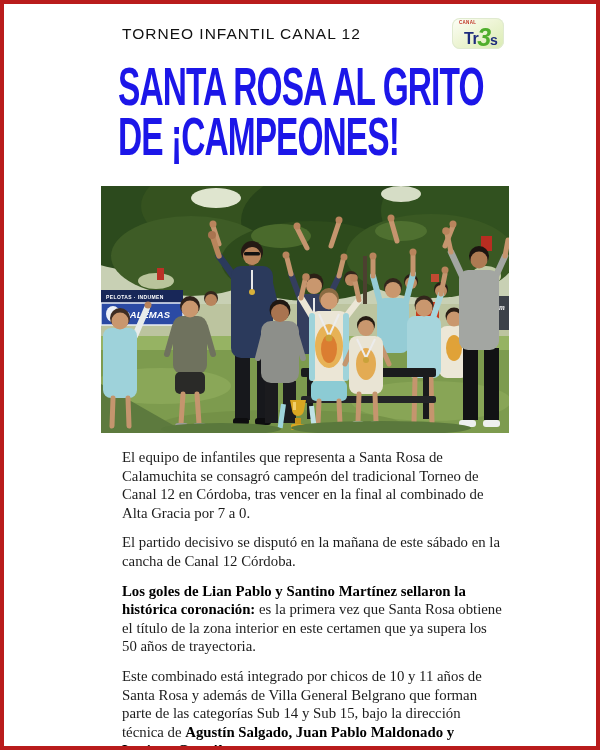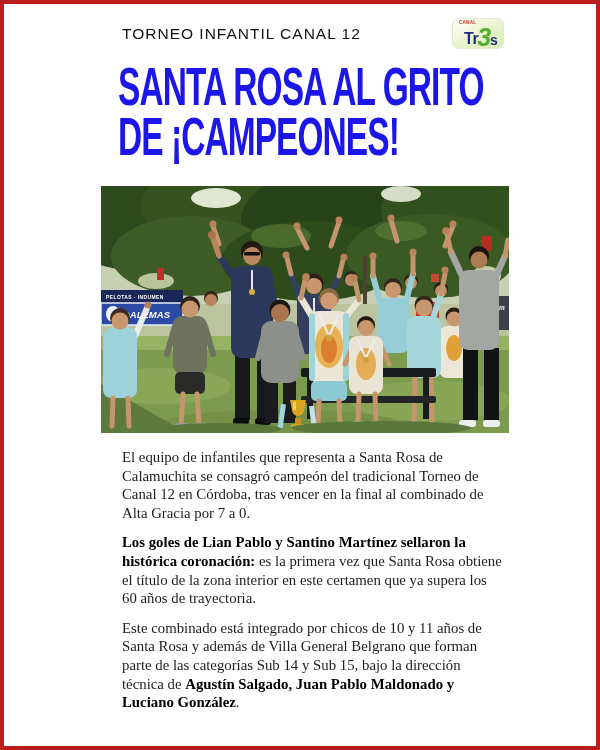"El partido decisivo se disputó" p { html: none -> <p><span>El partido decisivo se disputó en la mañana de este sábado en la cancha de Canal 12 Córdoba.</span></p> }
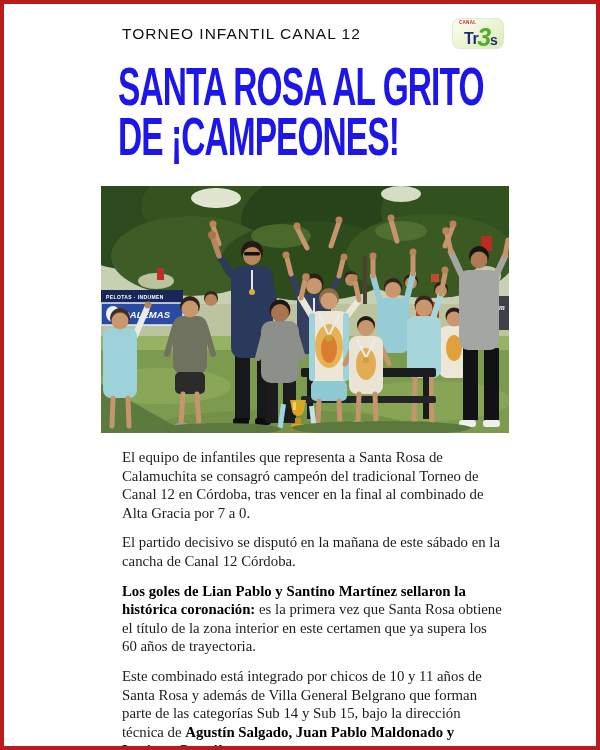"es la primera vez que" span { text: 60 -> 50 }
